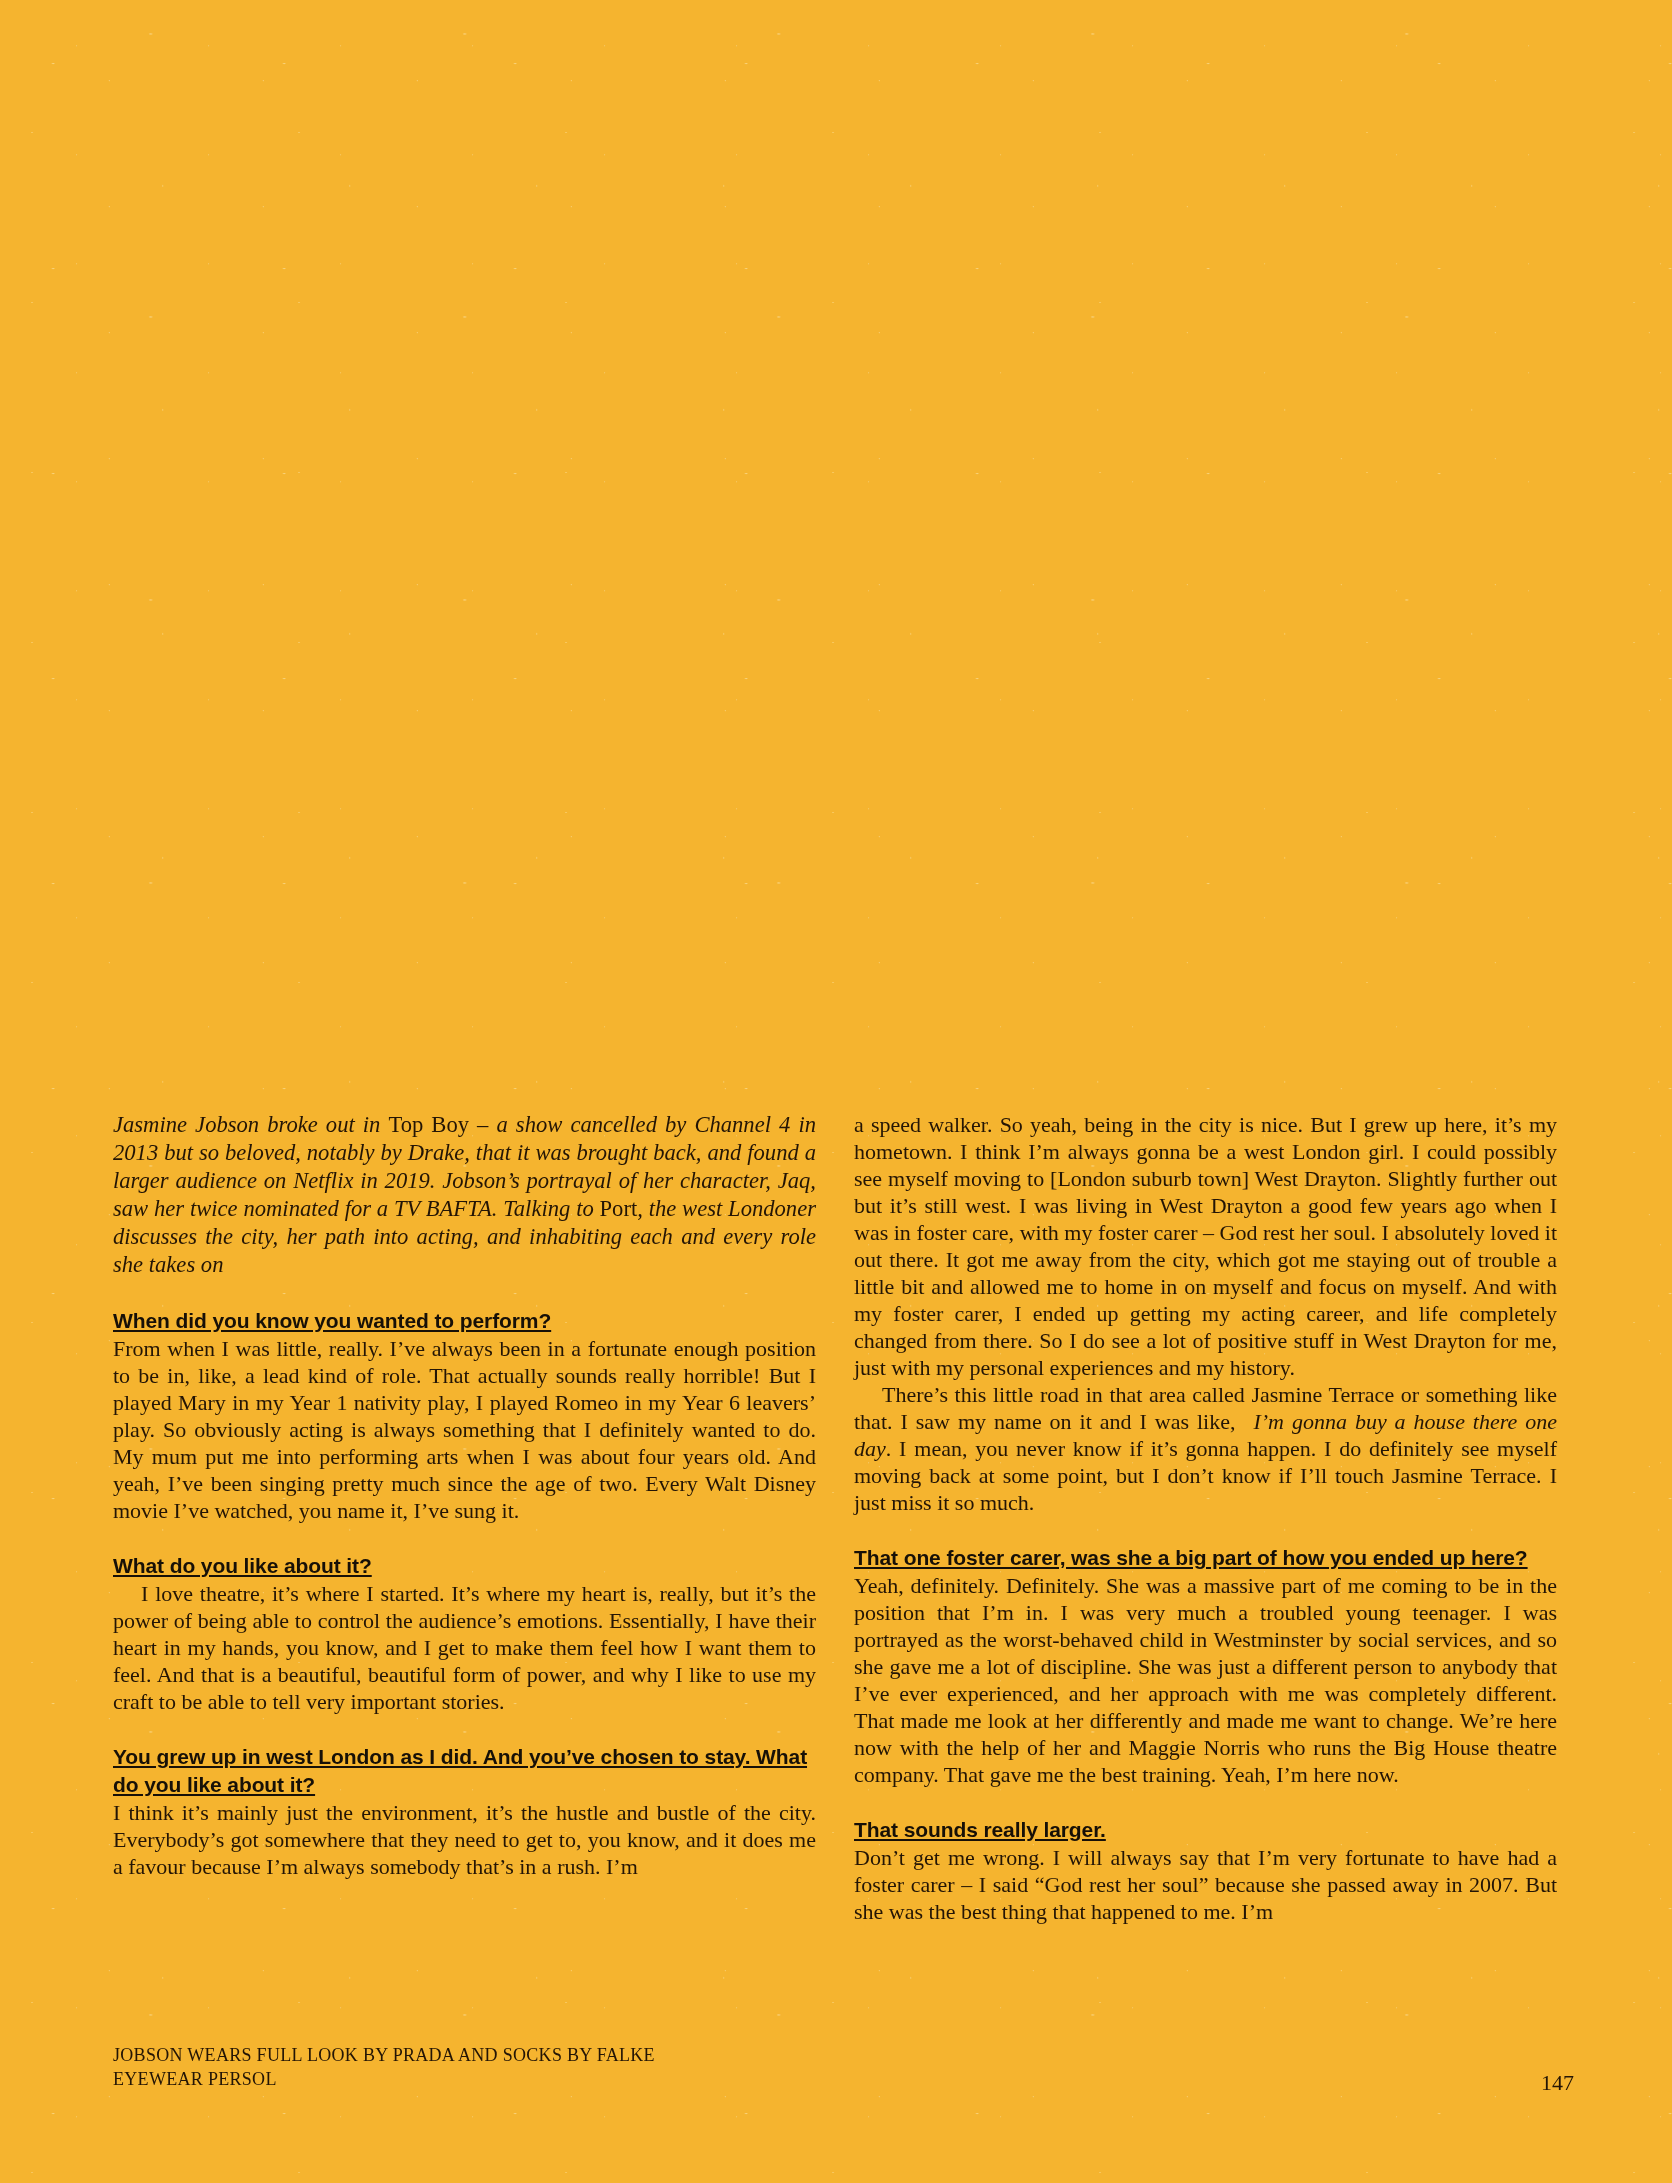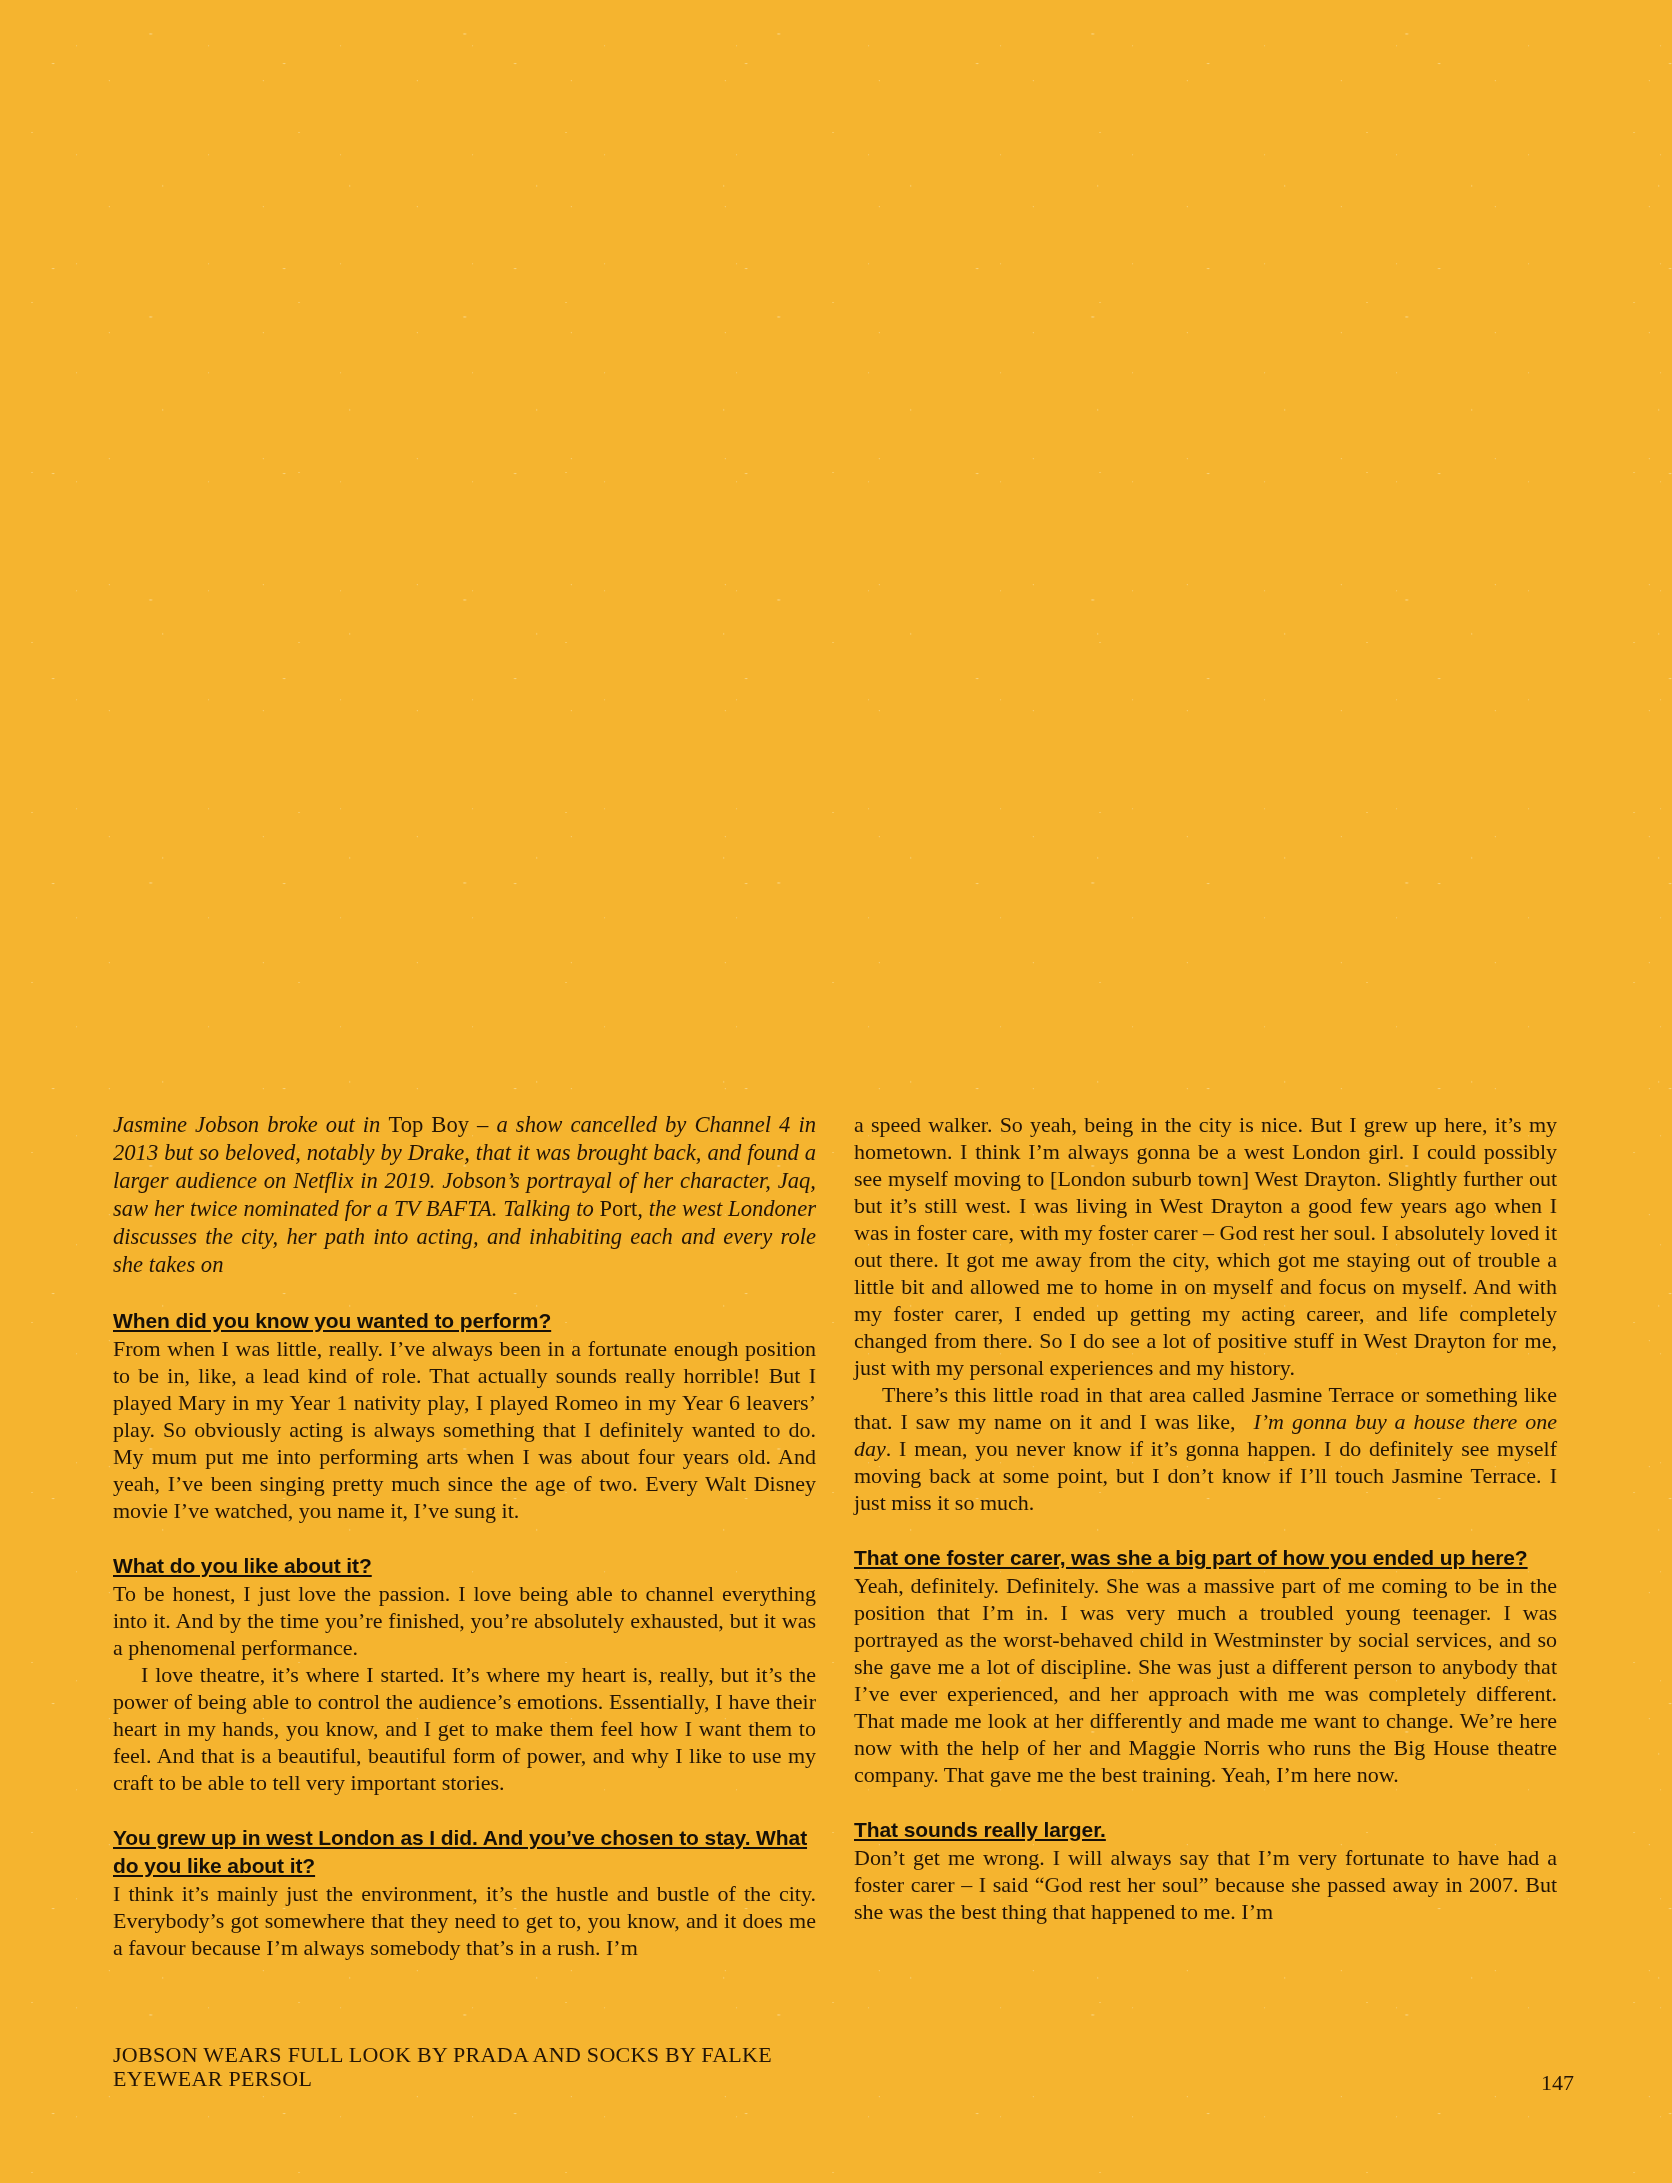"To be honest, I just" p { html: <p><span>To be honest, I just love the passion. I love being able to channel everything into it. And by the time you’re finished, you’re absolutely exhausted, but it was a phenomenal performance.</span></p> -> none }
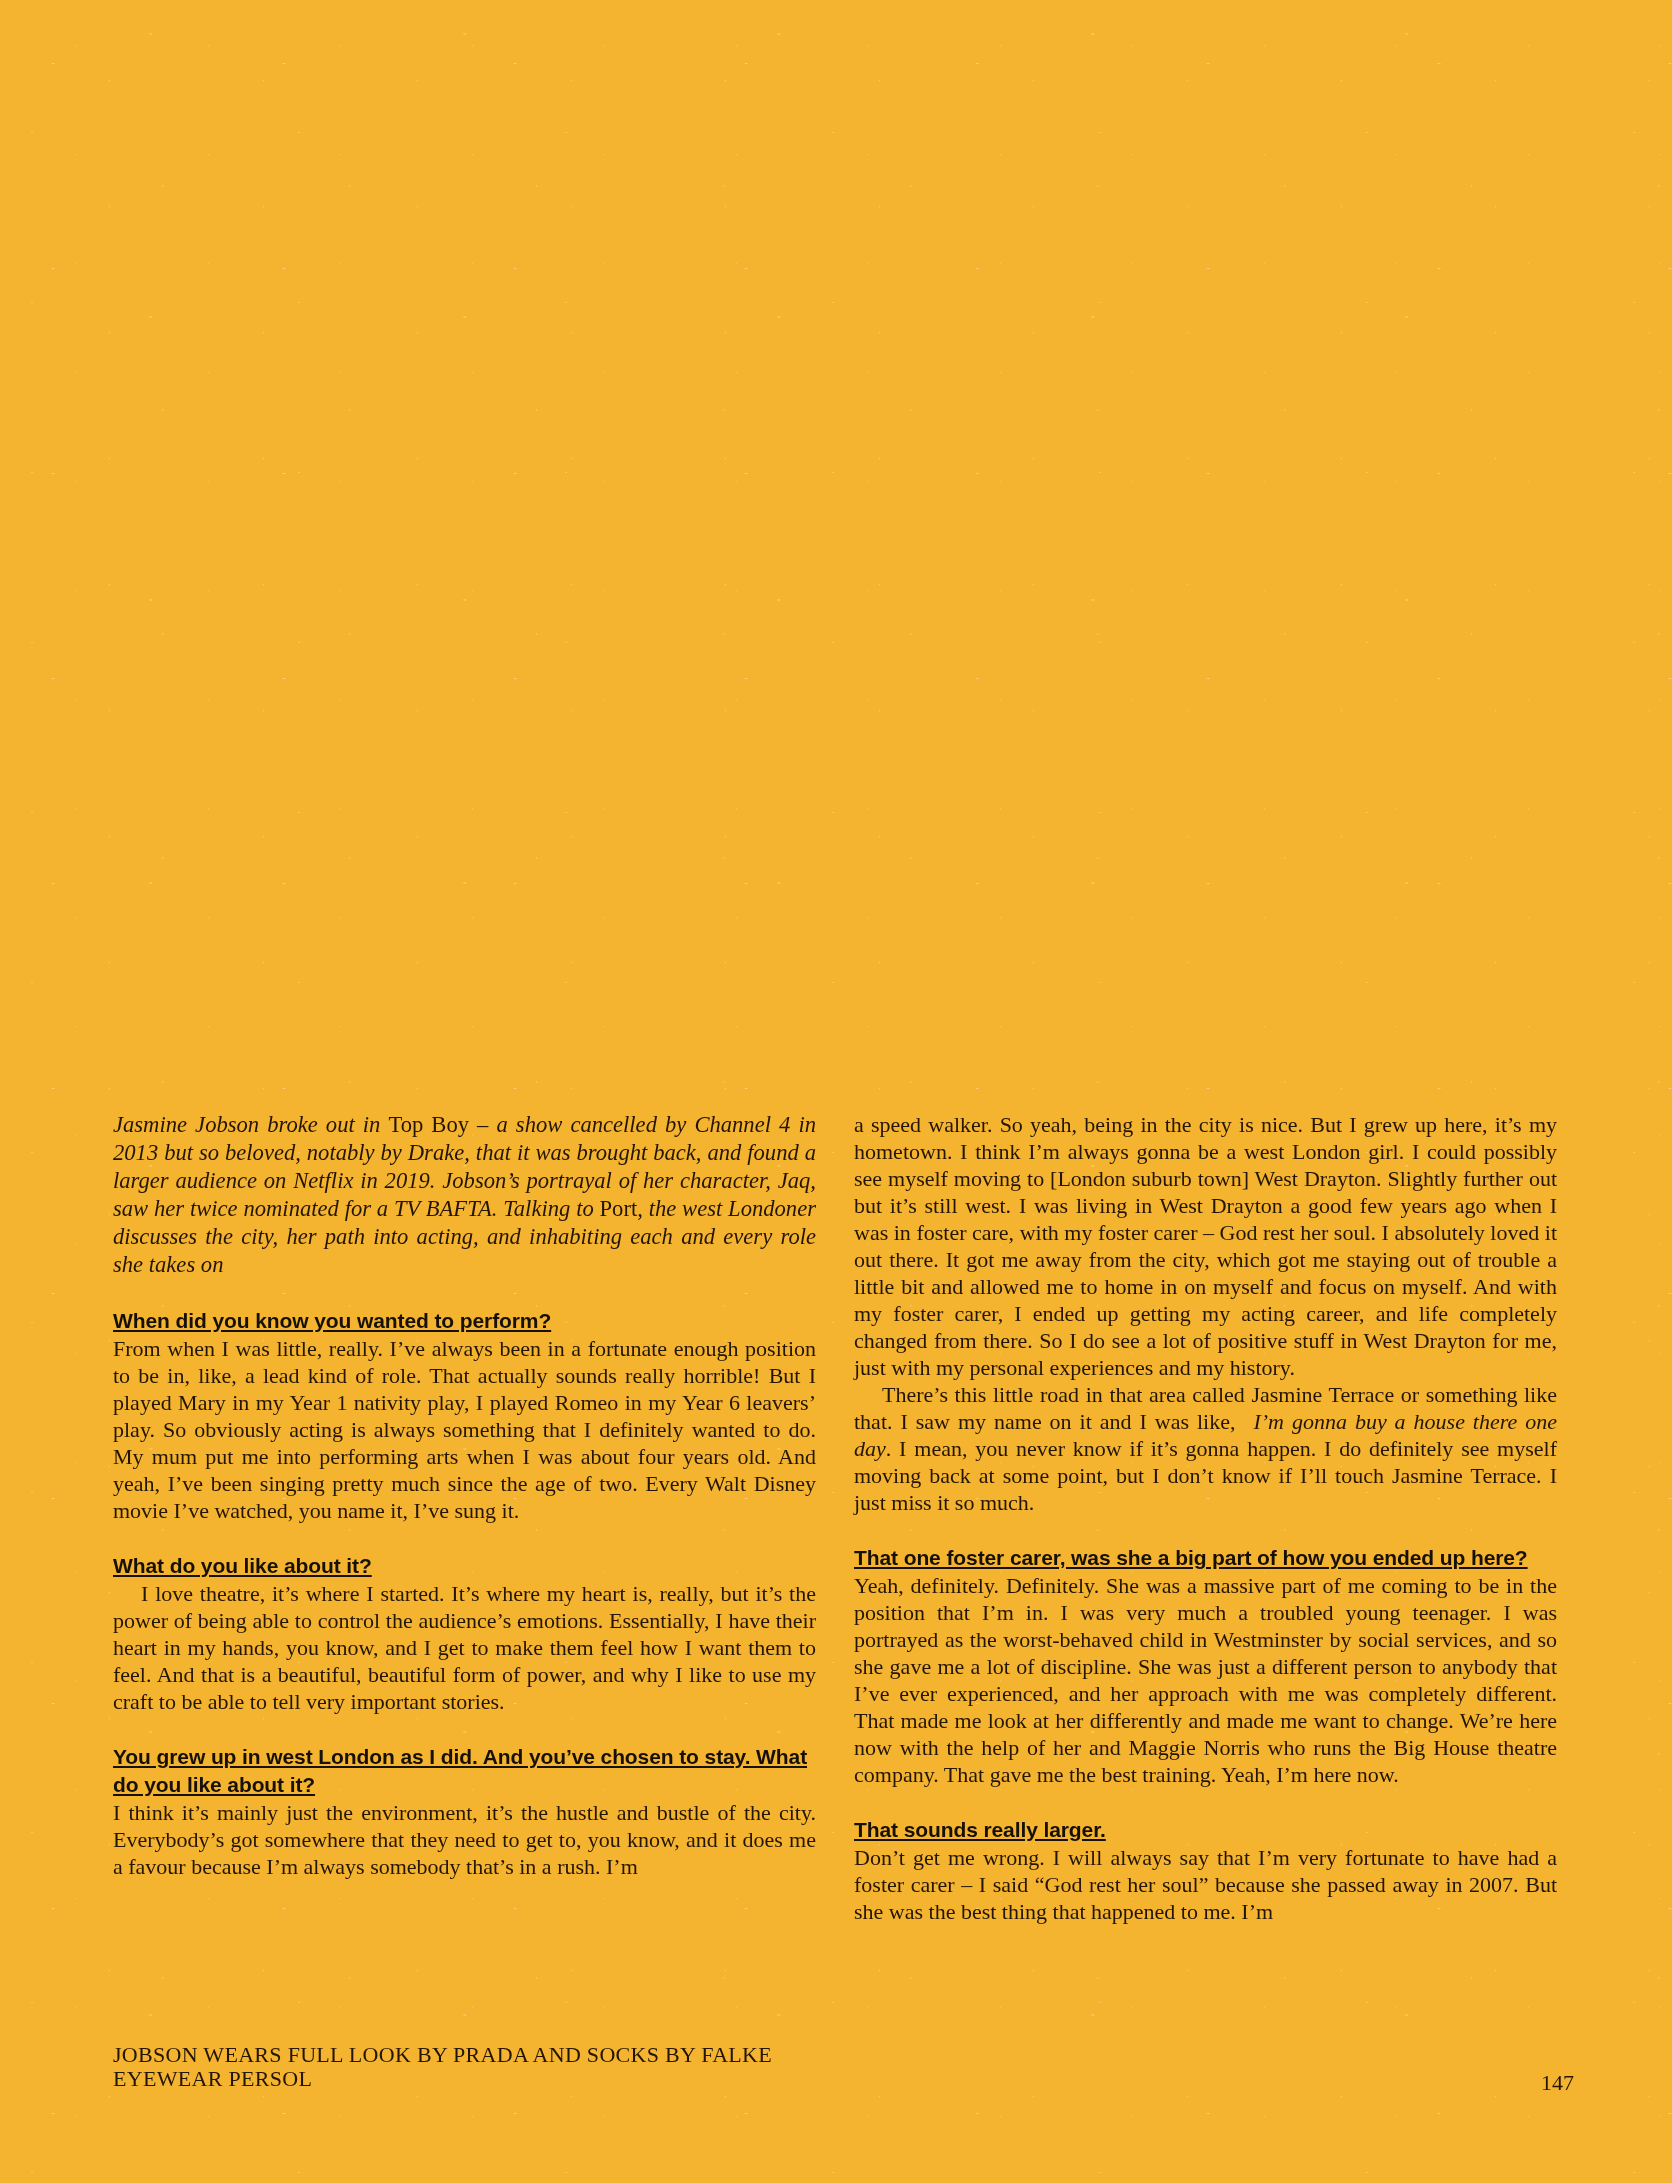"JOBSON WEARS FULL LOOK BY" .credits { font-size: 22px -> 18px }
